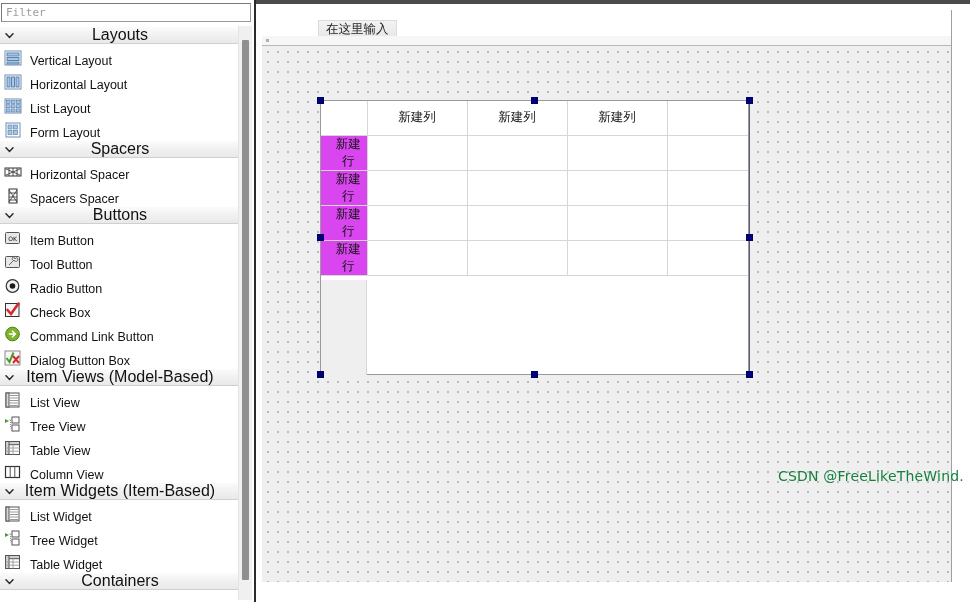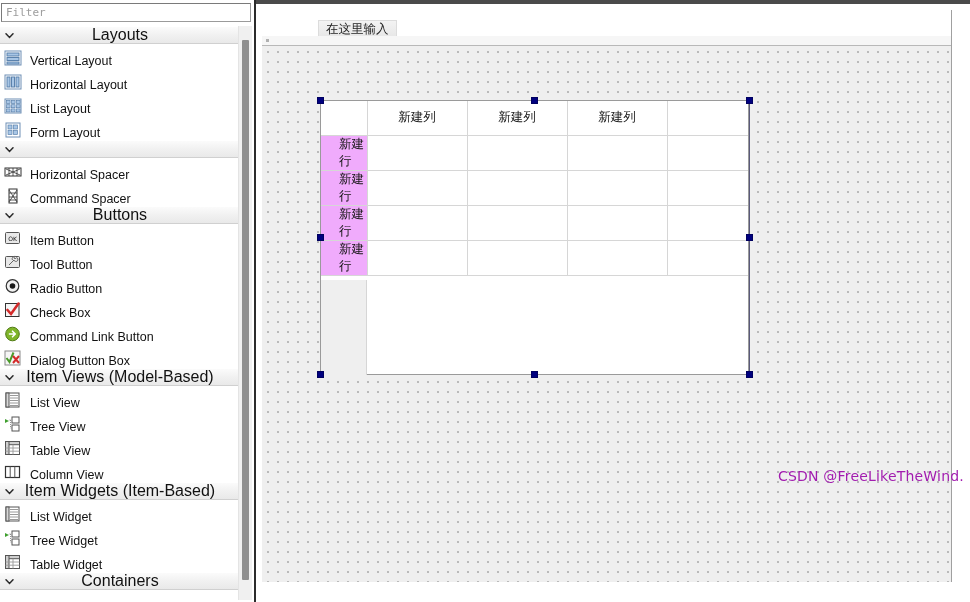"Spacers" span.sect-title { html: none -> <span>Spacers</span> }
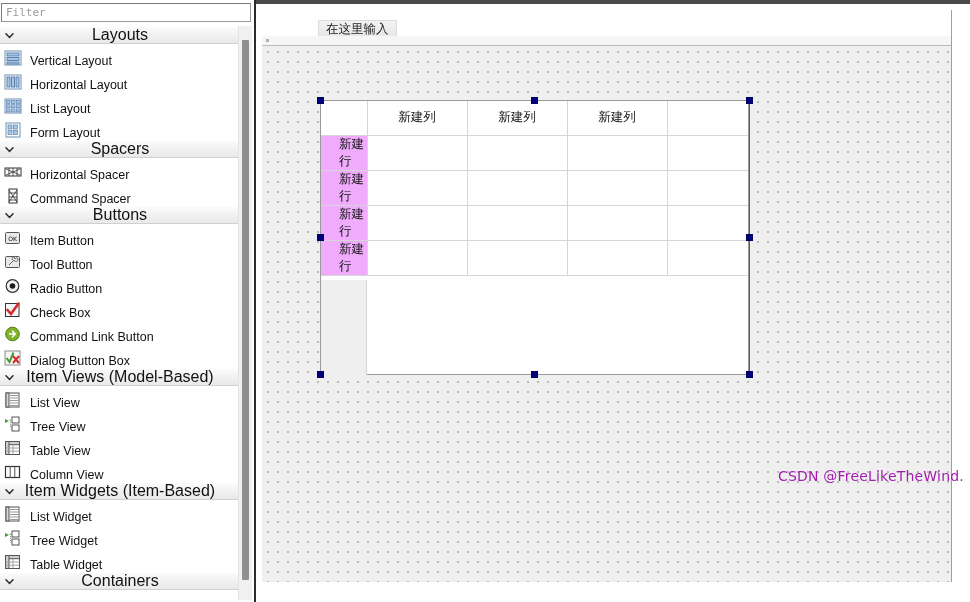"新建行" table.tw th.rowhead { background: #f0abfc -> #d946ef; padding-left: 18px -> 9px; text-align: left -> center }
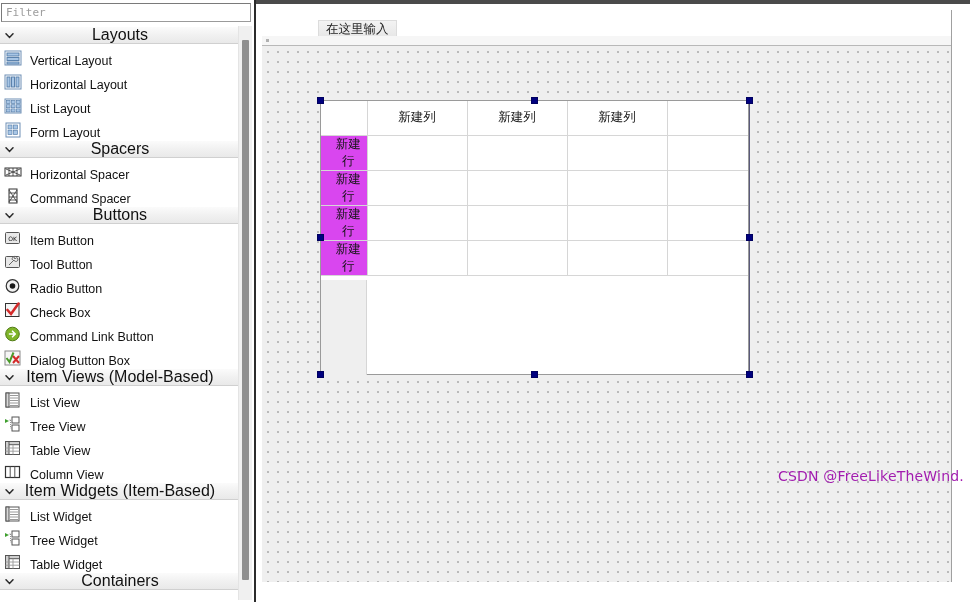"Command Spacer" span.lbl { text: Command -> Spacers }
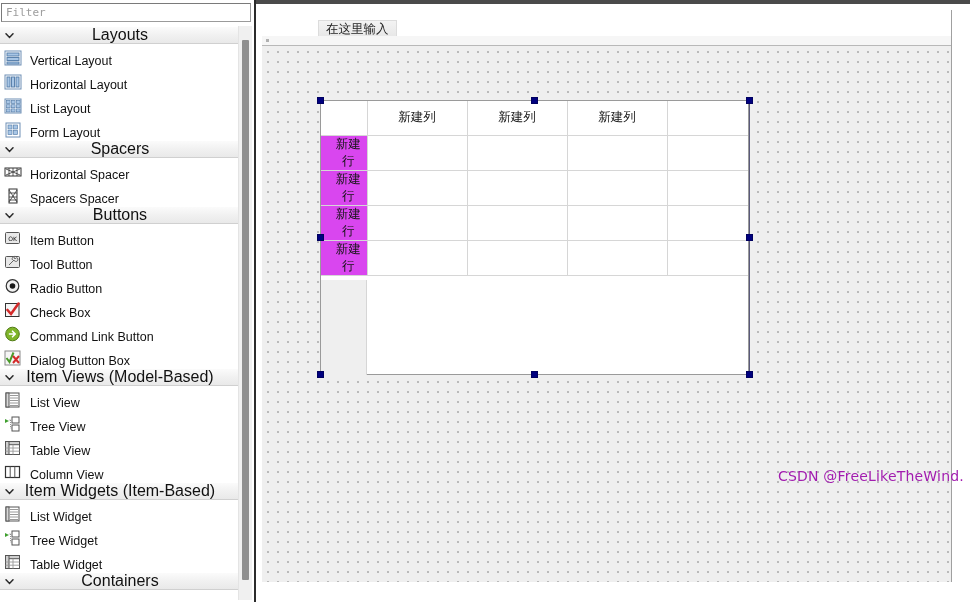"CSDN @FreeLikeTheWind." .watermark { color: #a21caf -> #15803d }
